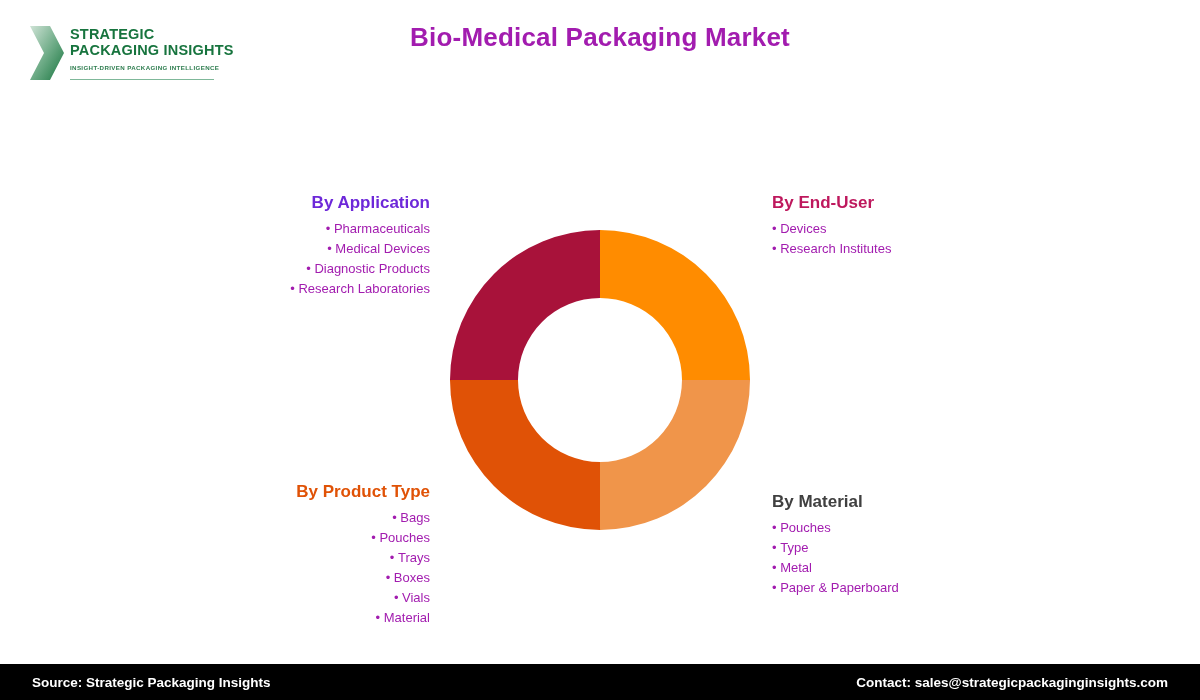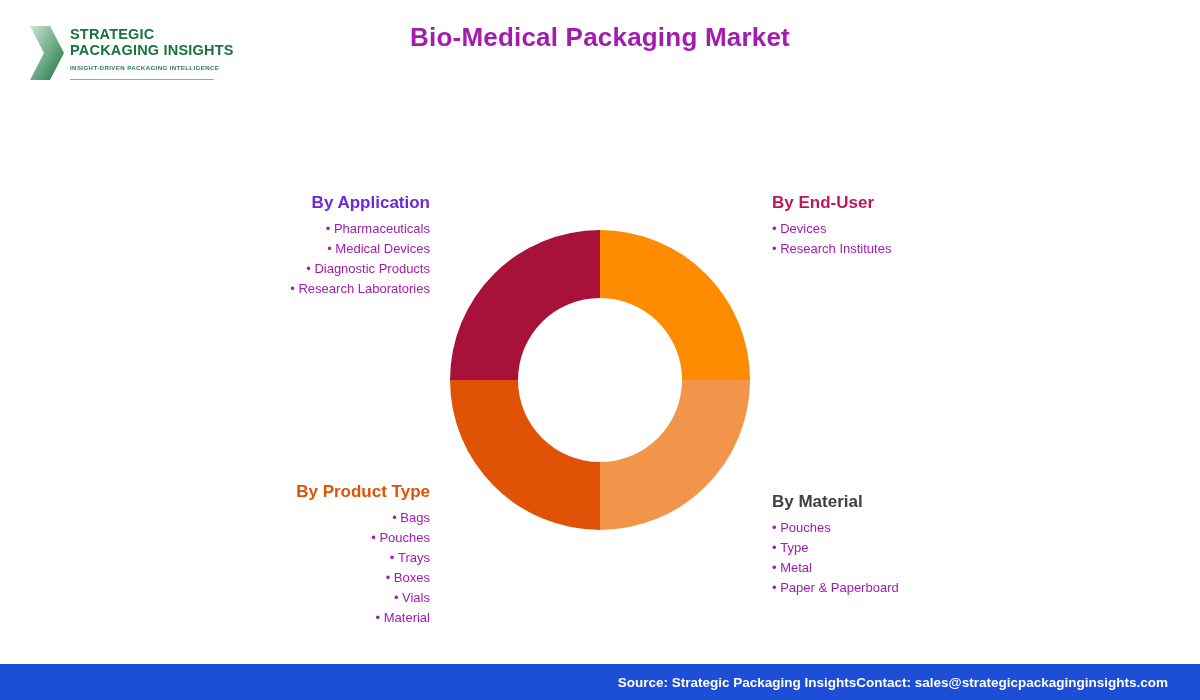"Source: Strategic Packaging Insights" .footer { background: #1d4ed8 -> #000000; justify-content: flex-end -> space-between }
